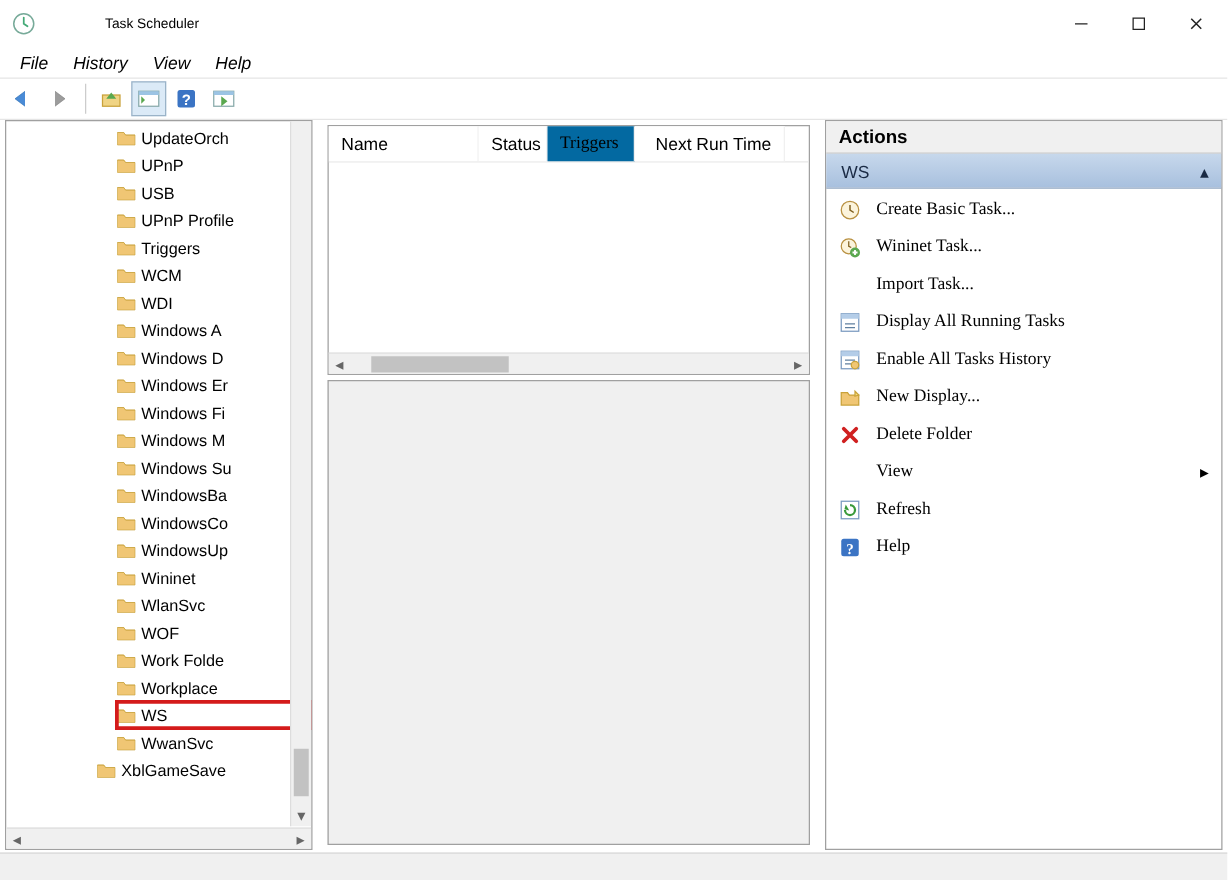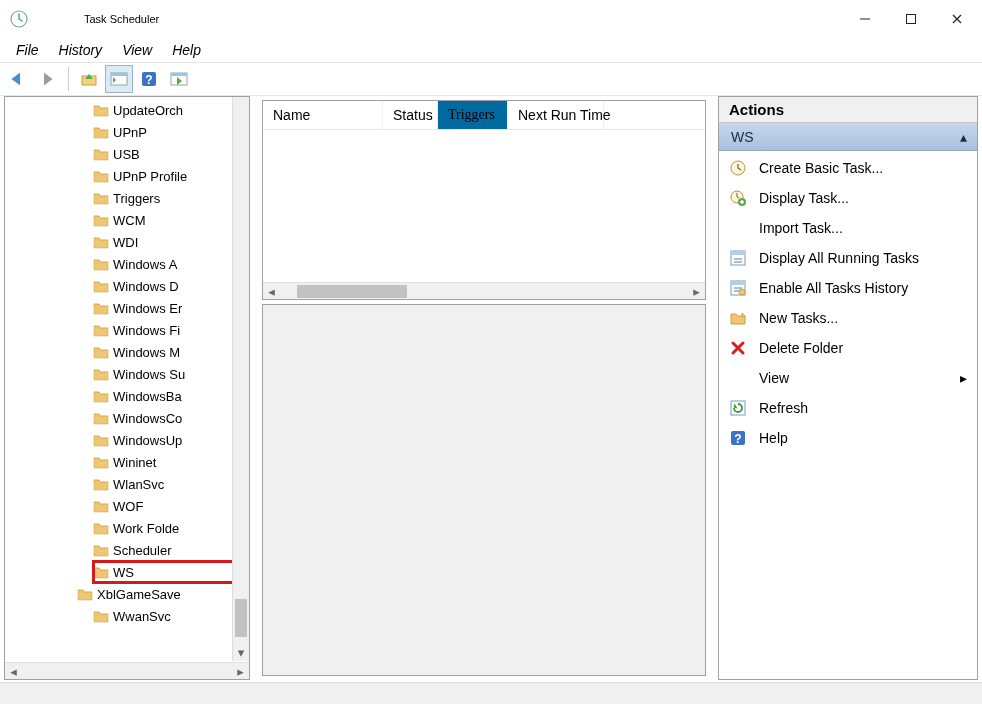"Next Run Time" div.list-col { width: 96px -> 120px }
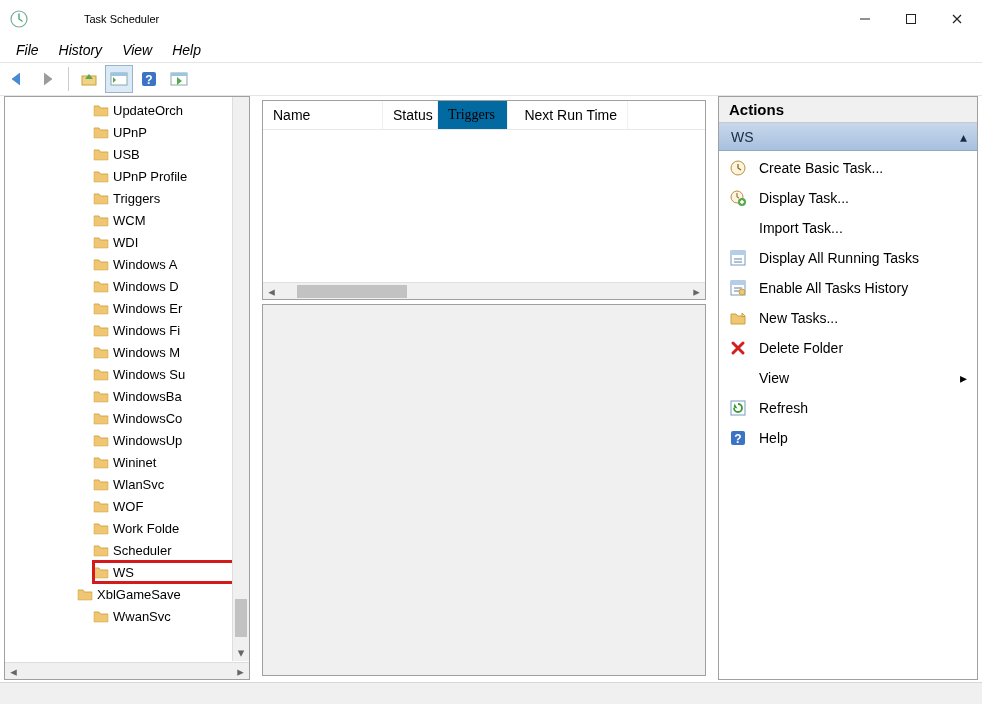"Actions" .actions-panel { width: 260px -> 318px }
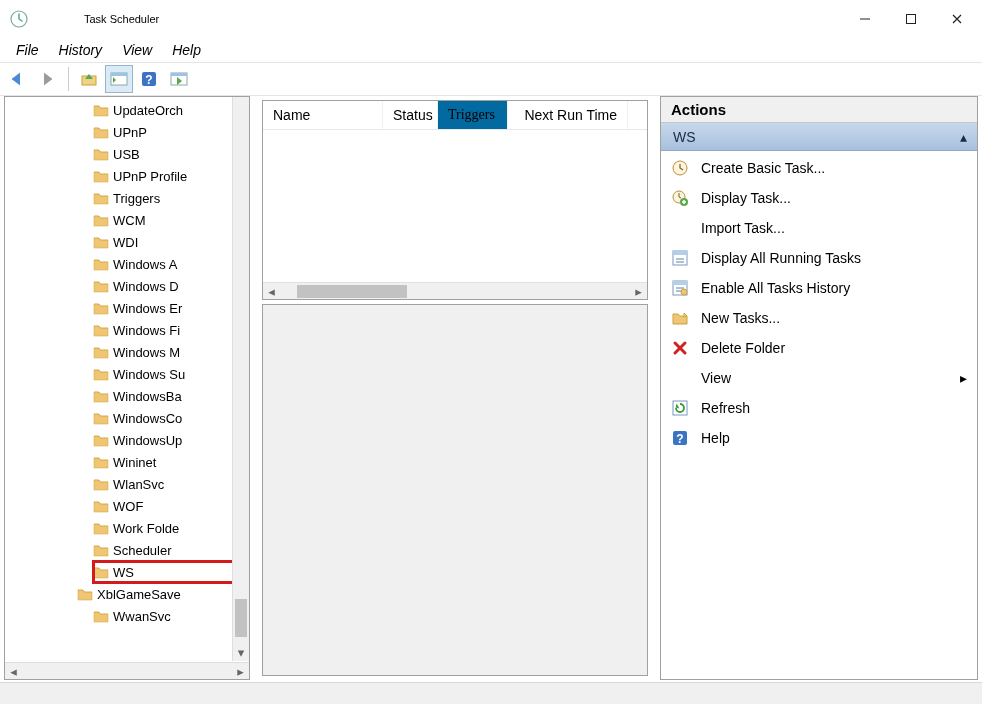"Create Basic Task..." .action-item { font-family: none -> Liberation Serif, serif }
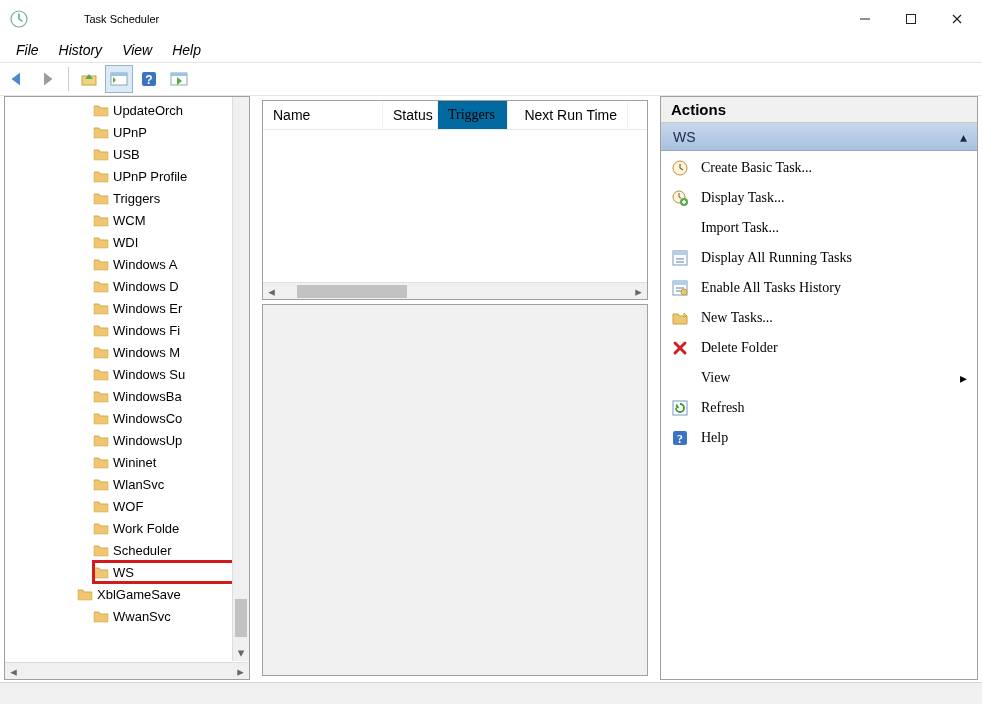"Display Task..." span { text: Display -> Wininet }
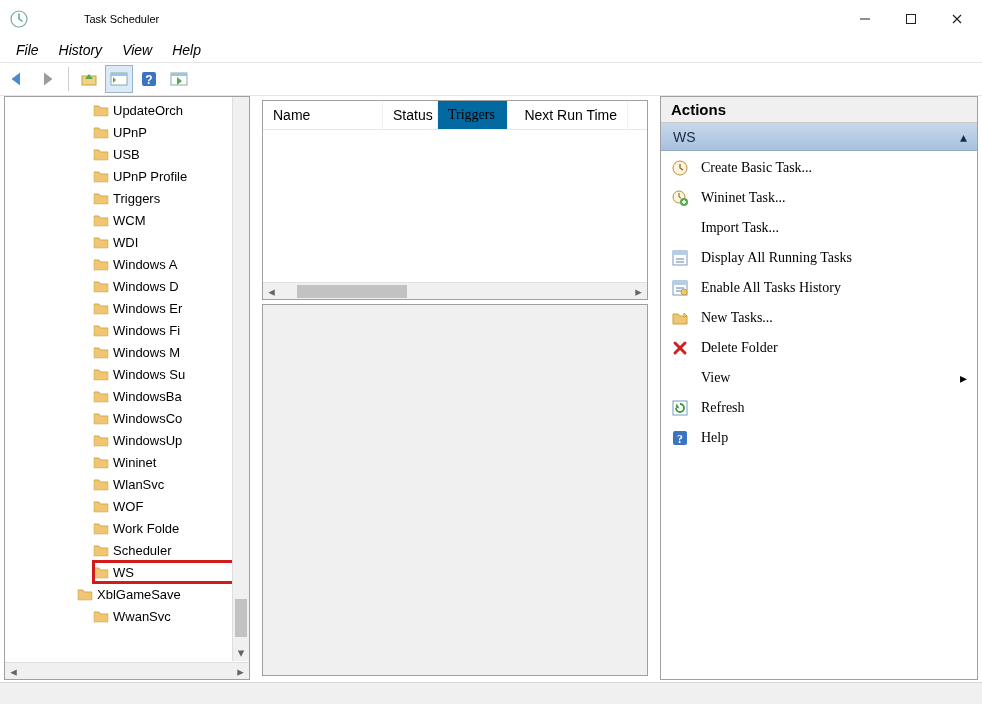"New Tasks..." span { text: Tasks -> Display }
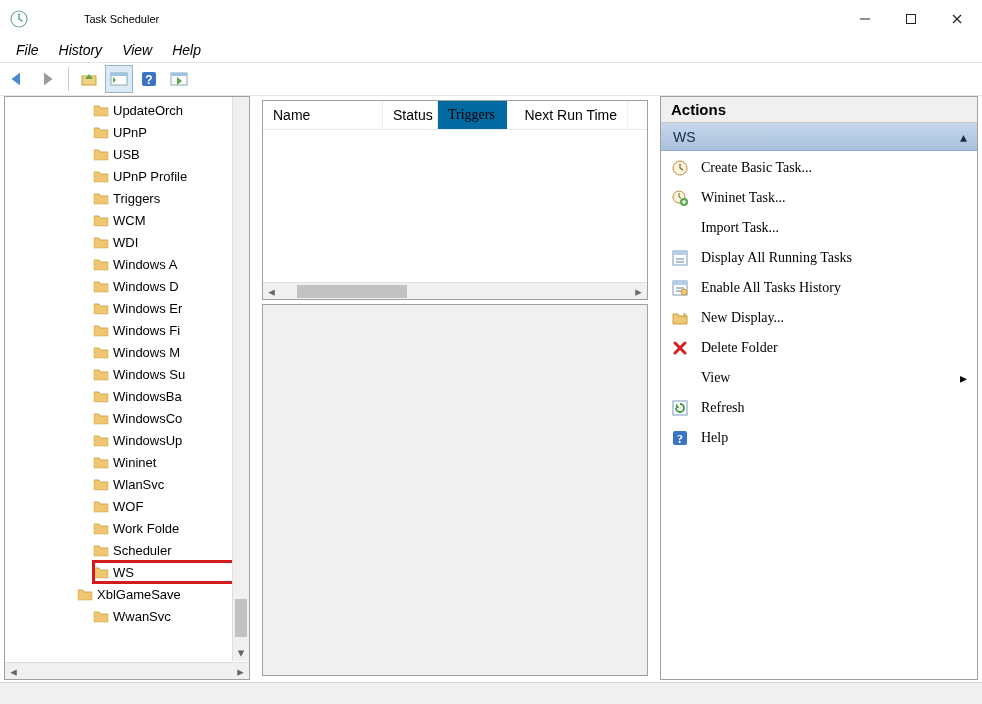"Scheduler" span { text: Scheduler -> Workplace }
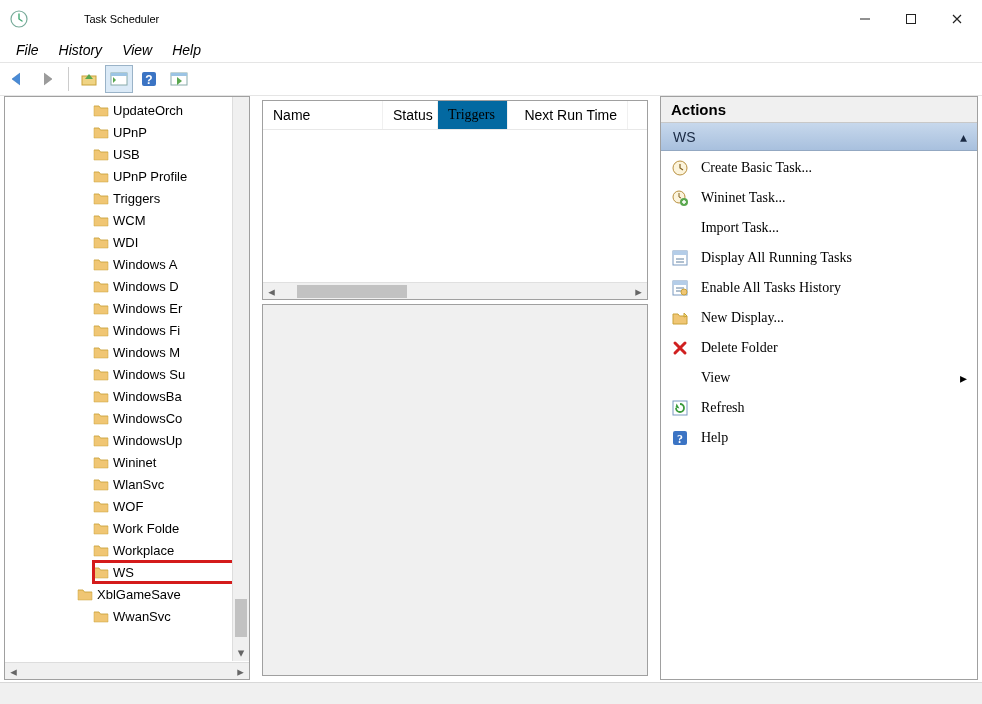"XblGameSave" div.tree-item { order: before "WwanSvc" -> after "WwanSvc" }
